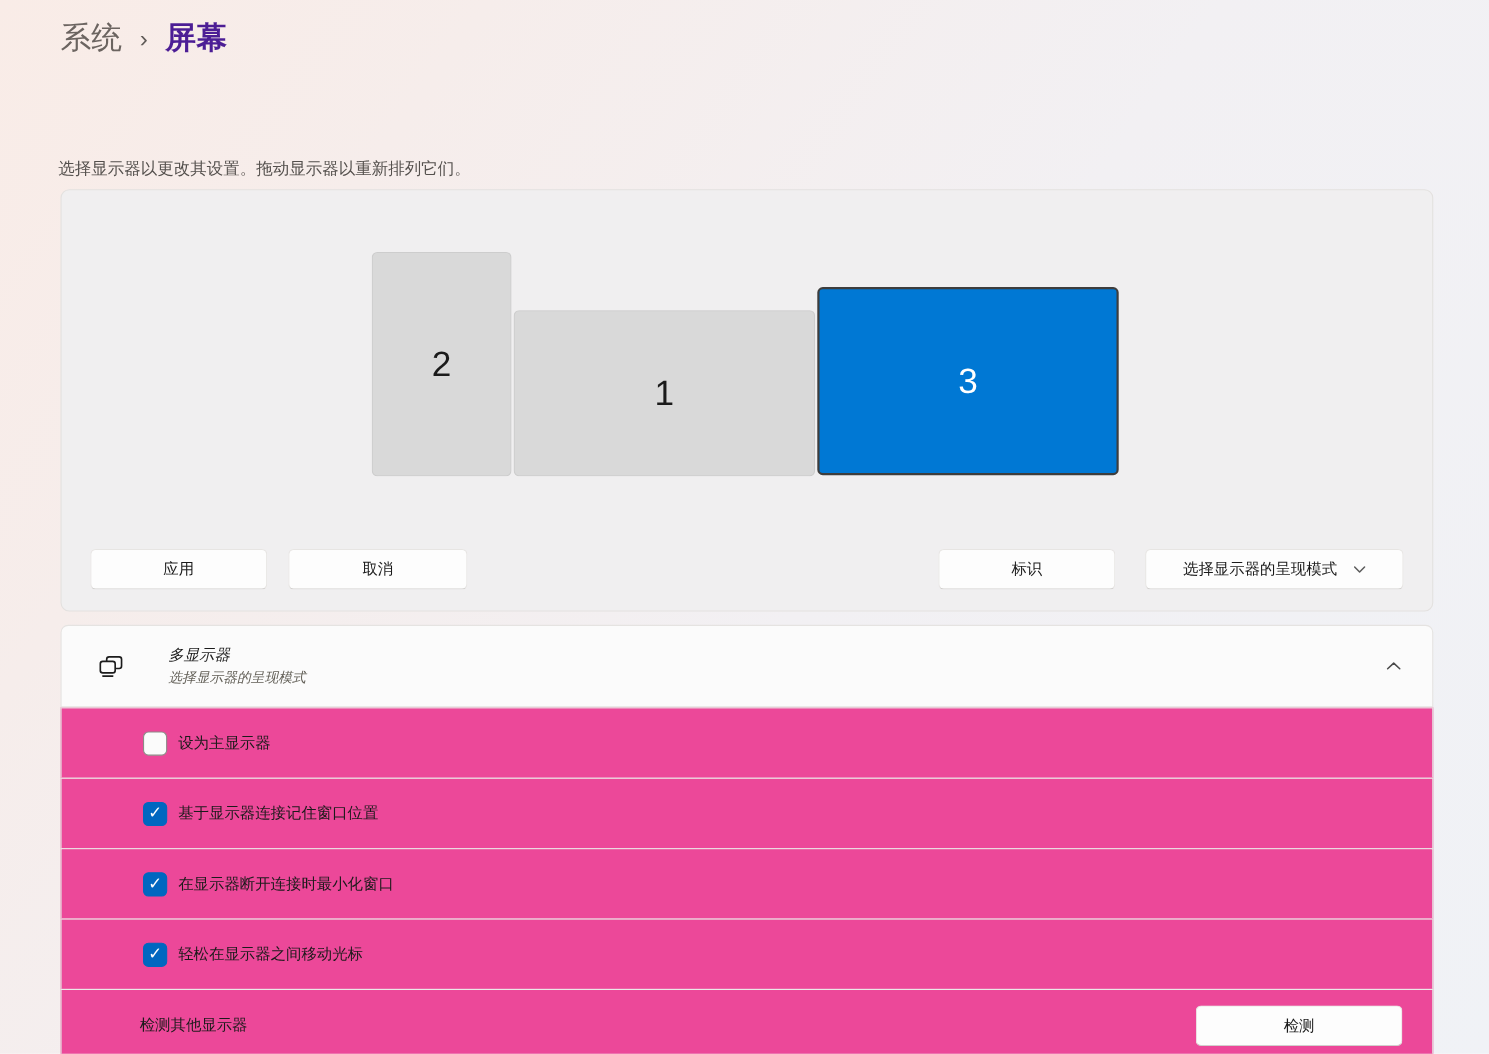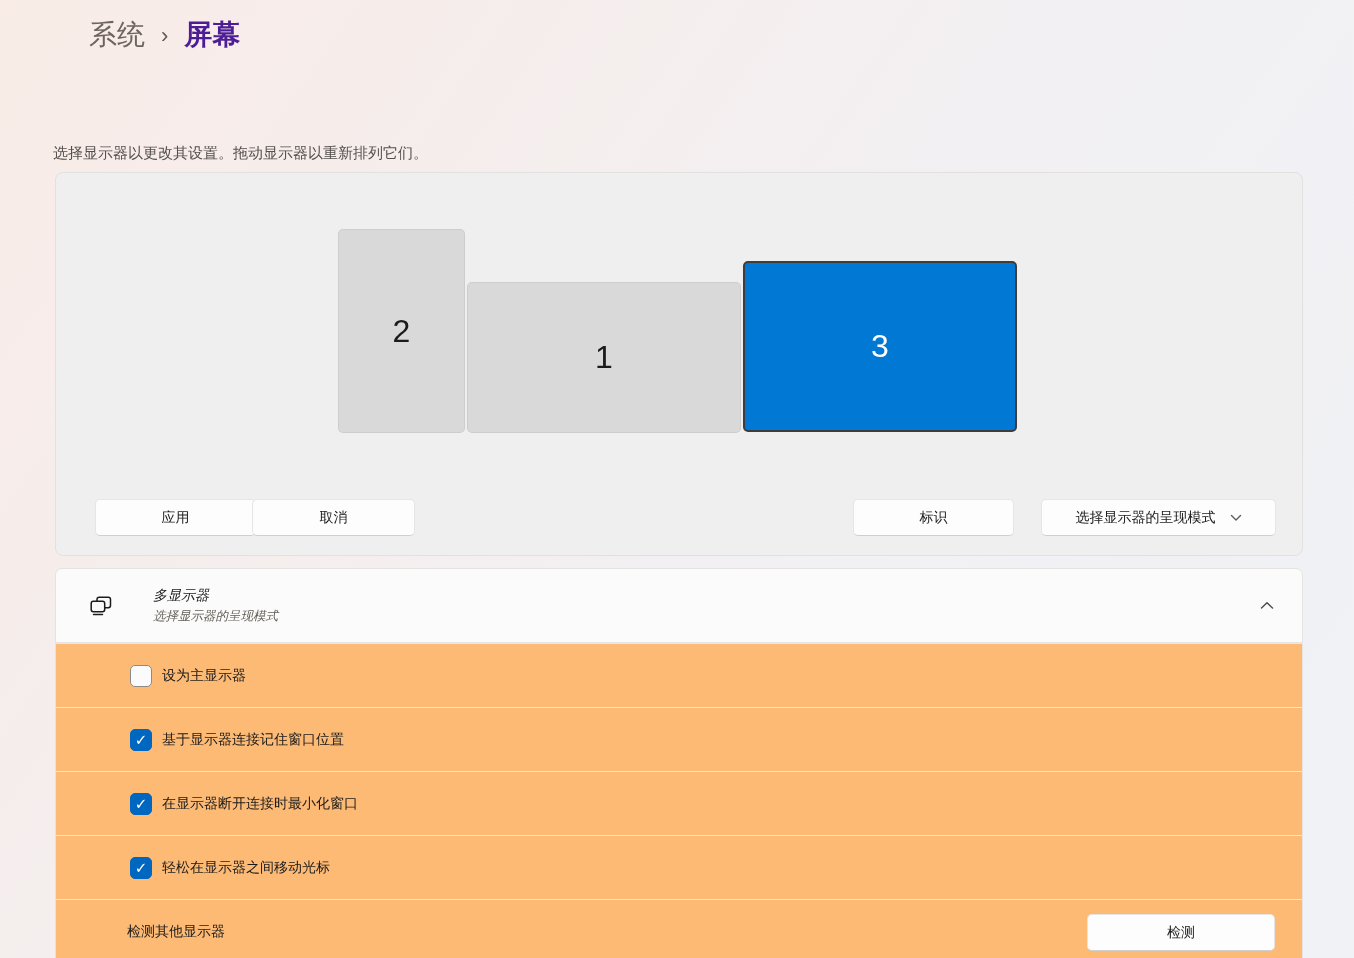"系统" .breadcrumb { margin-left: 34px -> none }
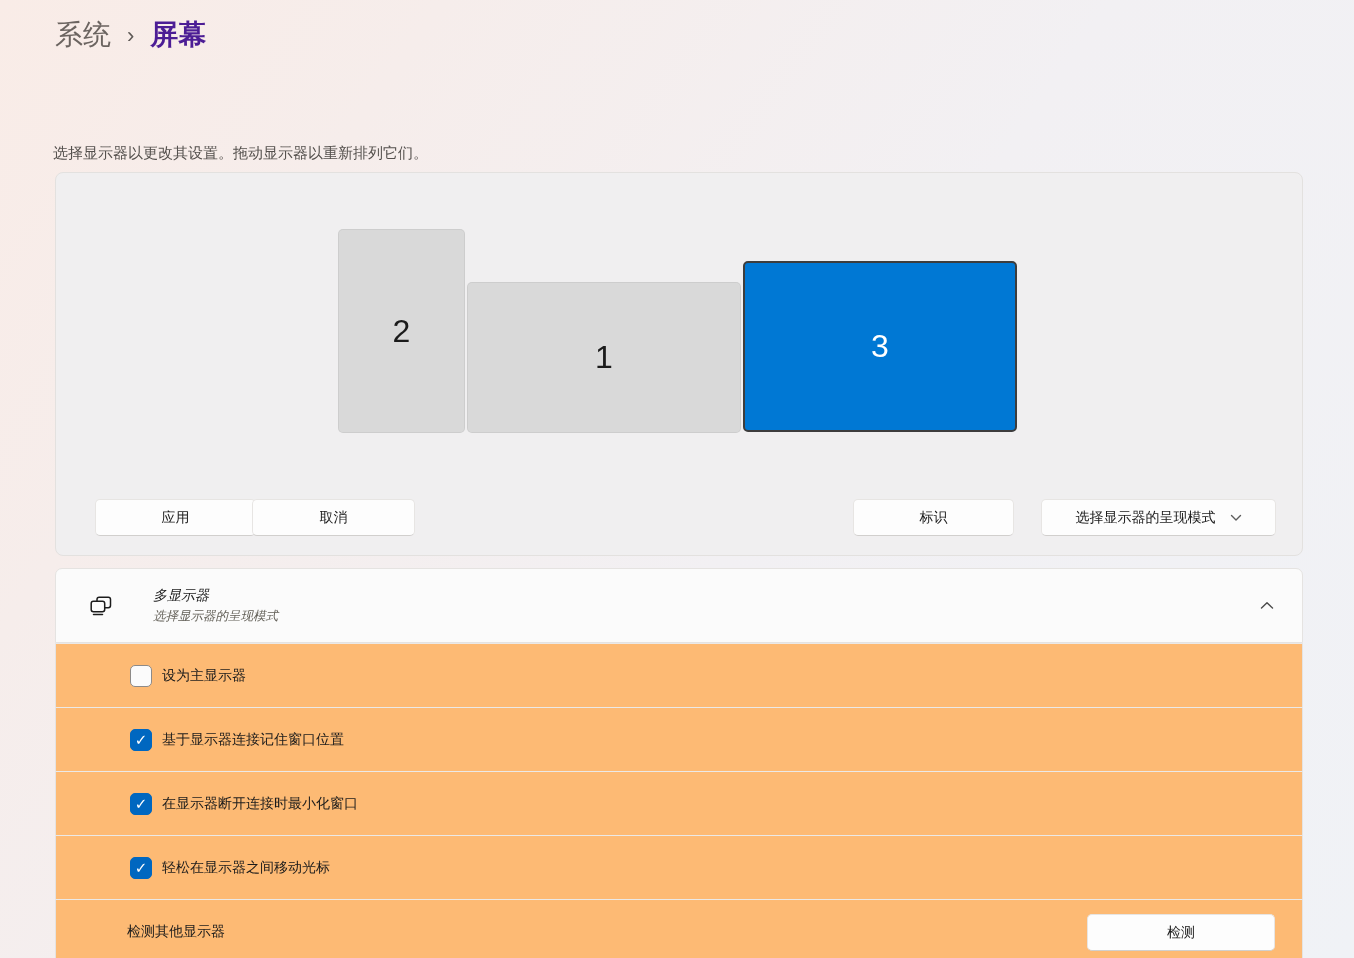"应用" .btn-apply { left: 39px -> 26px }
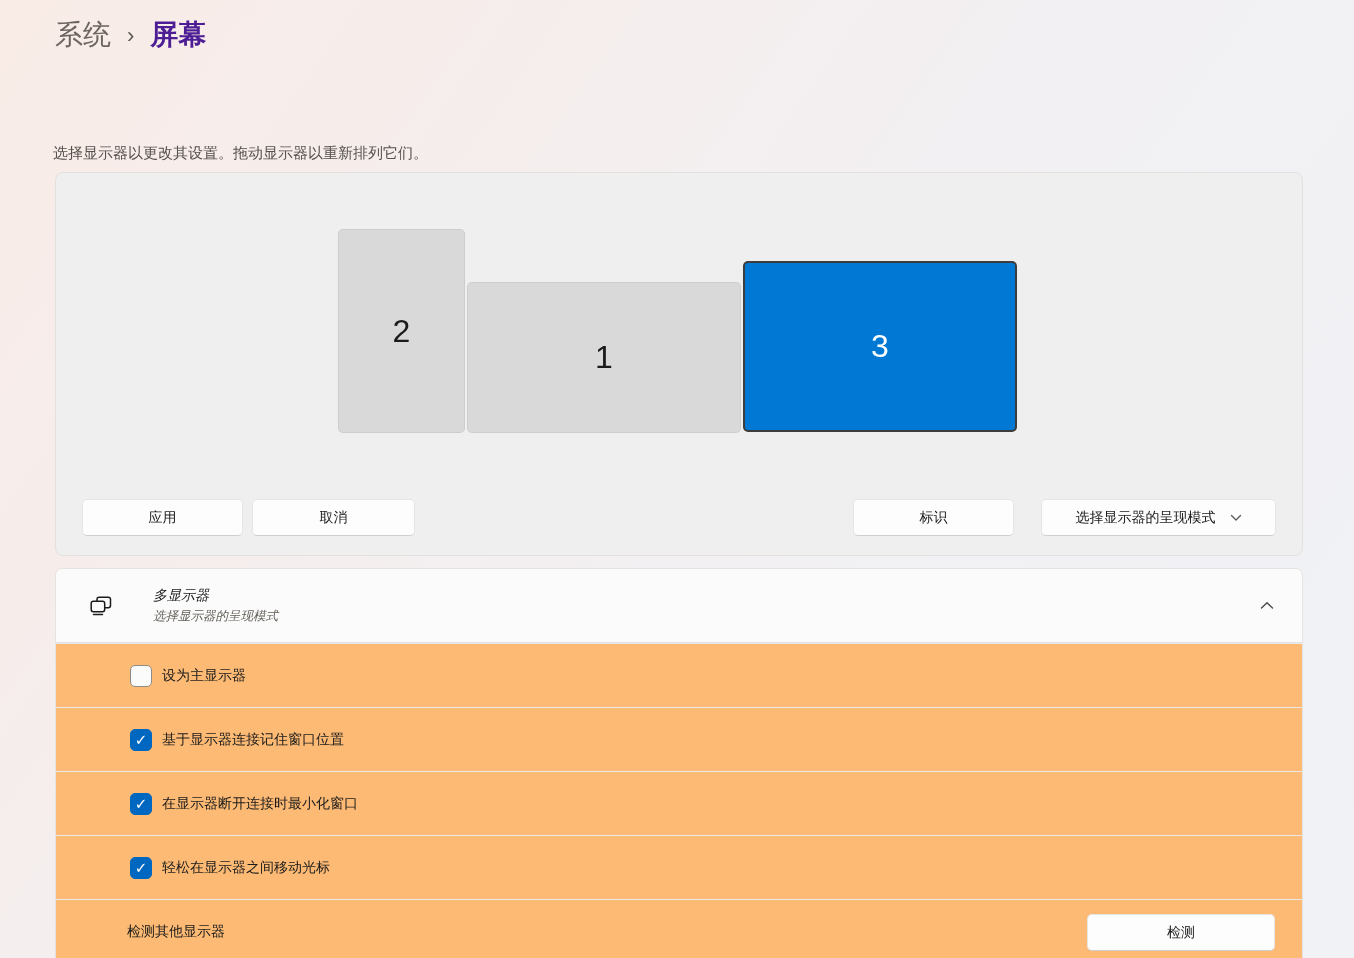"取消" .btn-cancel { left: 196px -> 206px }
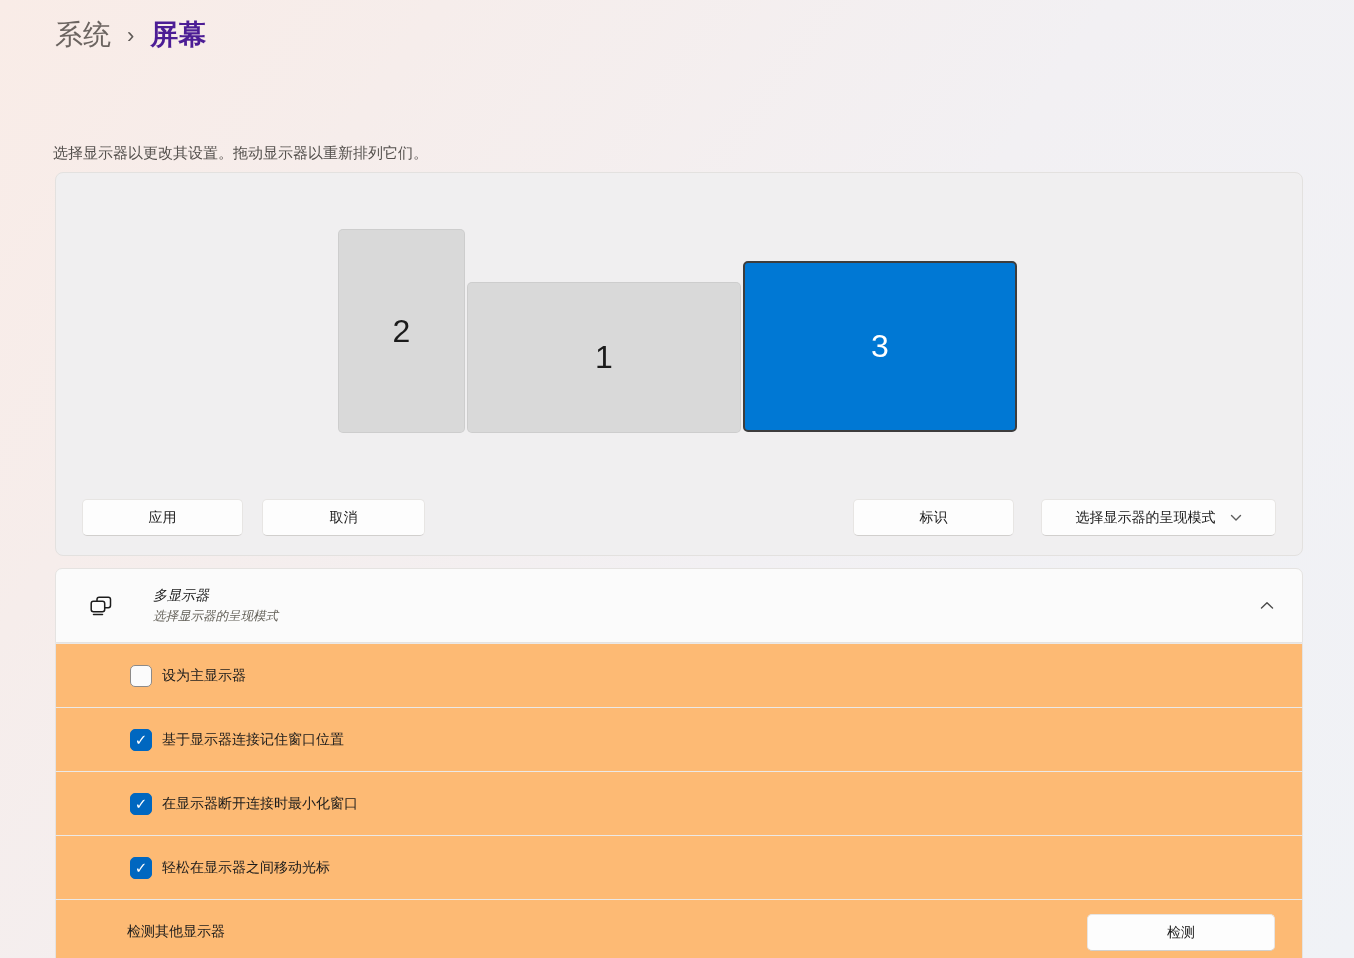"设为主显示器" .row { background: #fdba74 -> #ec4899 }
